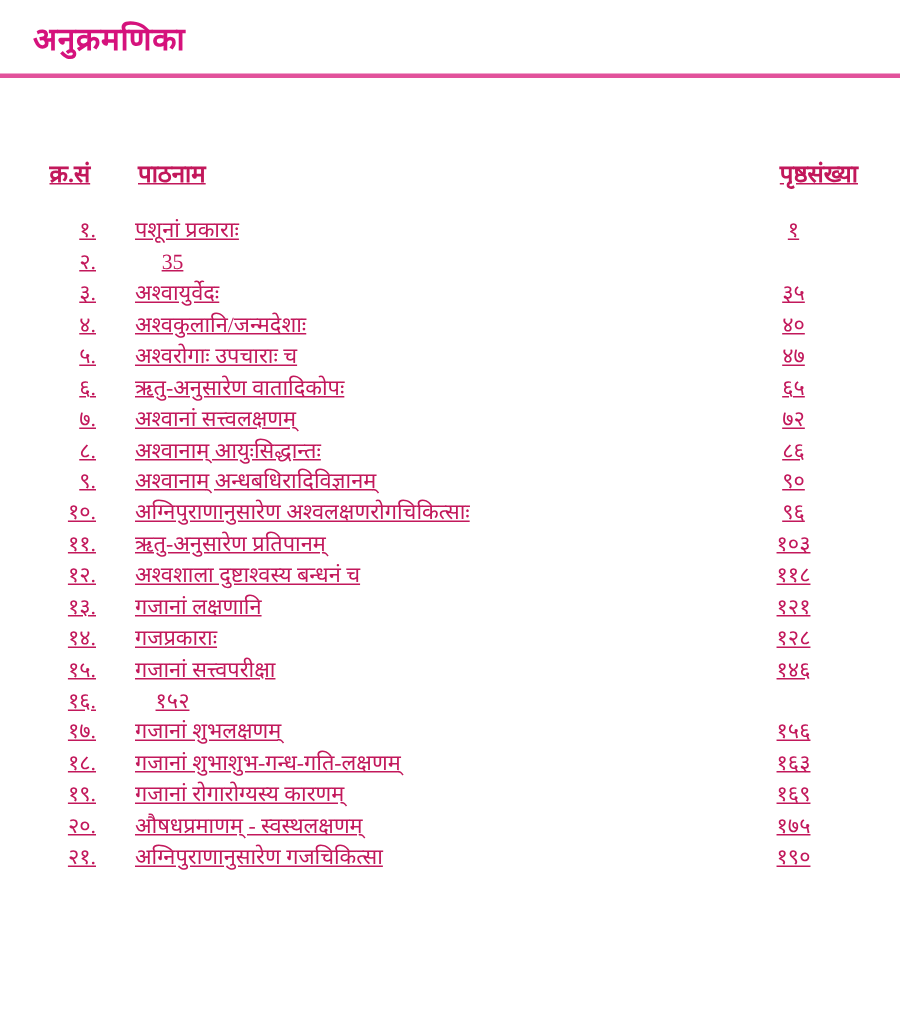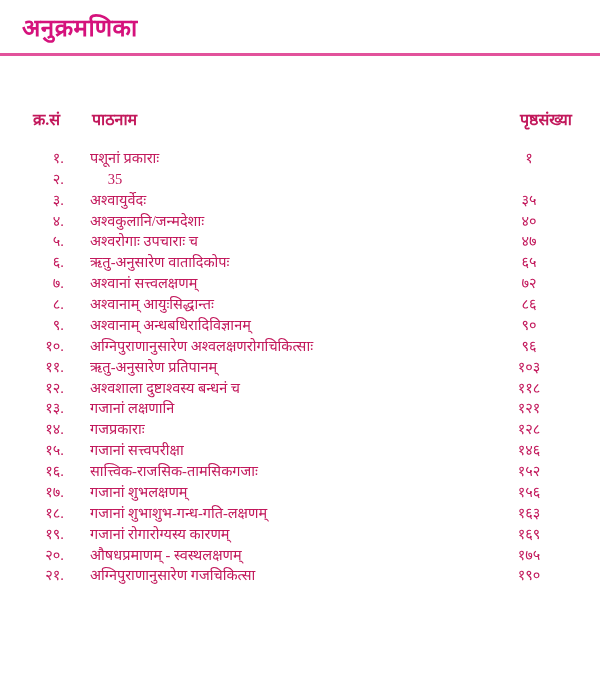"अनुक्रमणिका" .doc-title { font-size: 24px -> 21px }
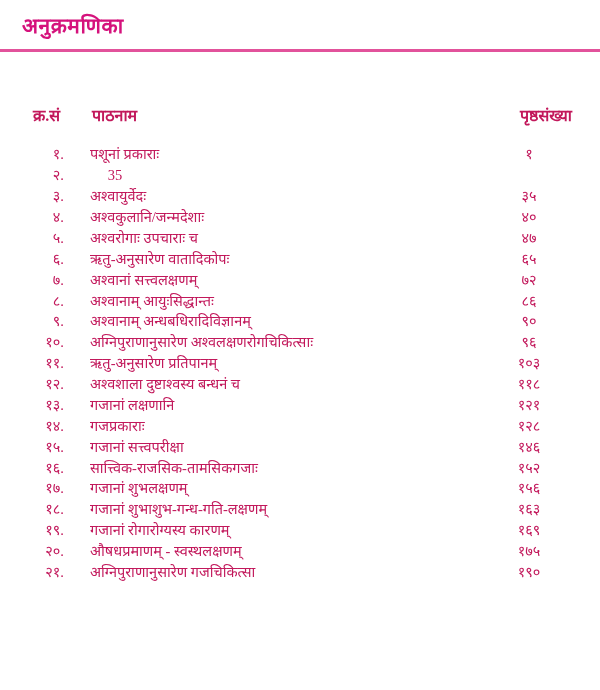"क्र.सं" .toc { text-decoration: none -> underline }
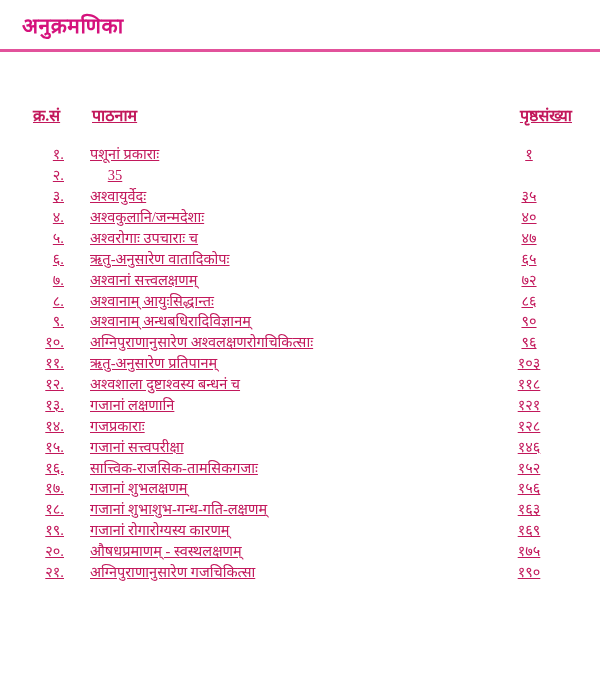"सात्त्विक-राजसिक-तामसिकगजाः" div.col-title { html: <div>सात्त्विक-राजसिक-तामसिकगजाः</div> -> none }
